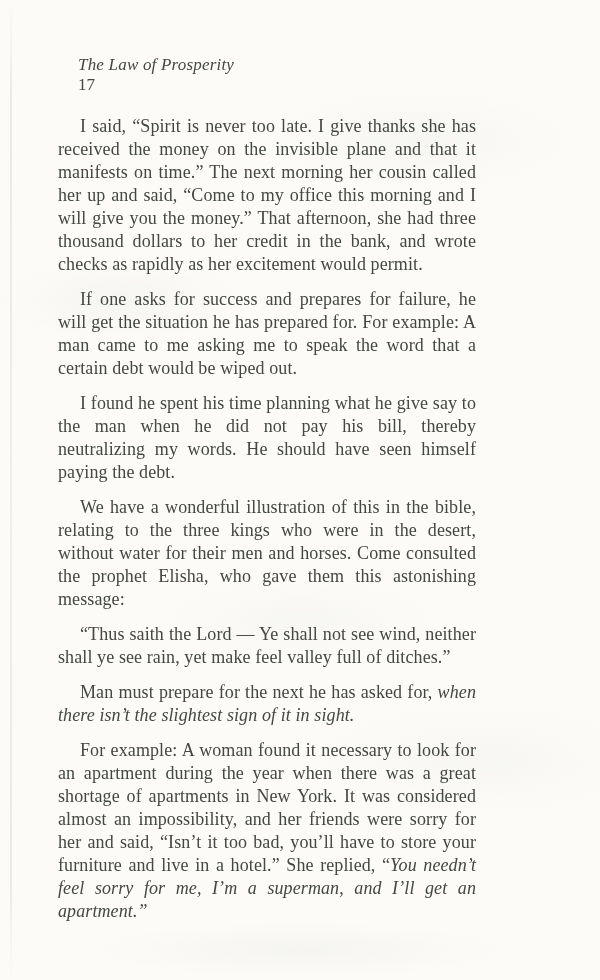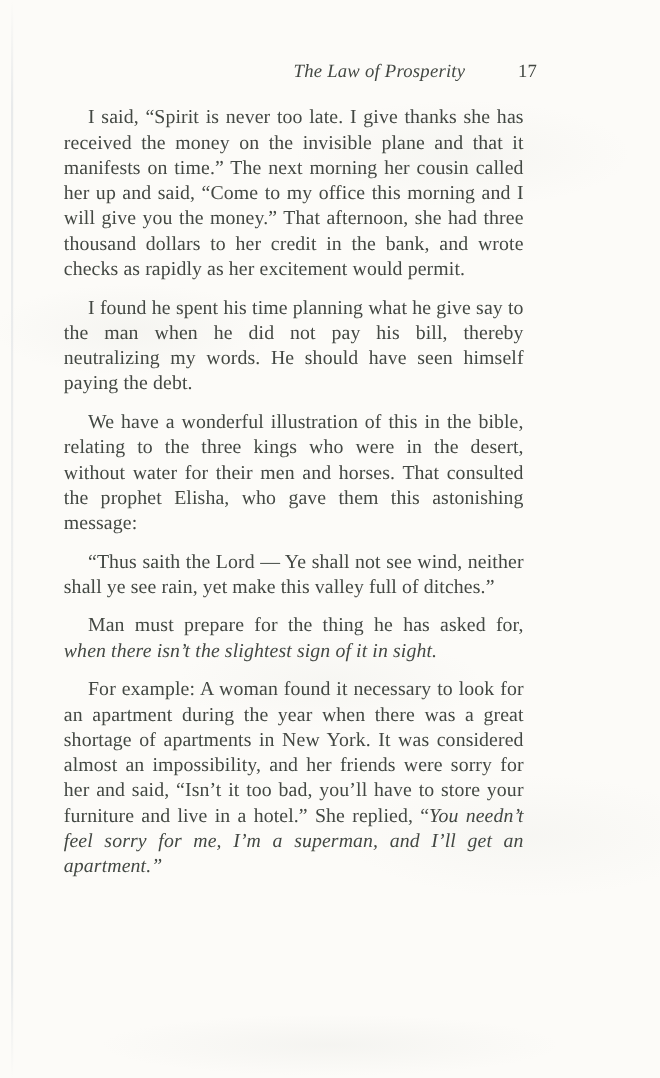"The Law of Prosperity" .running-header { flex-direction: none -> column }
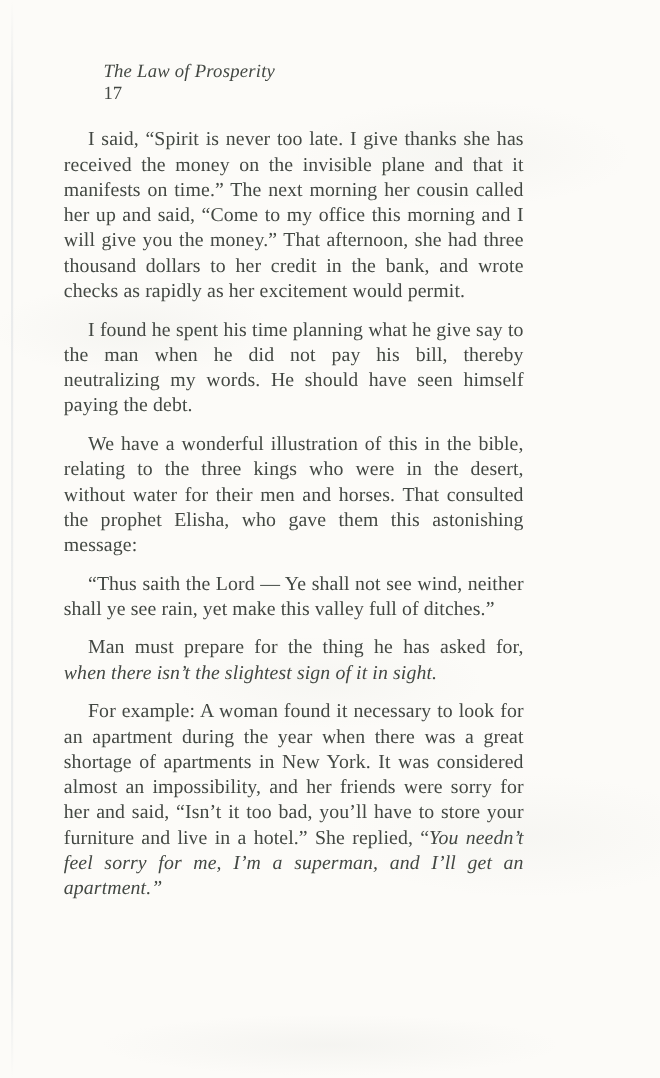"17" .header-page { margin-left: 48px -> 32px }
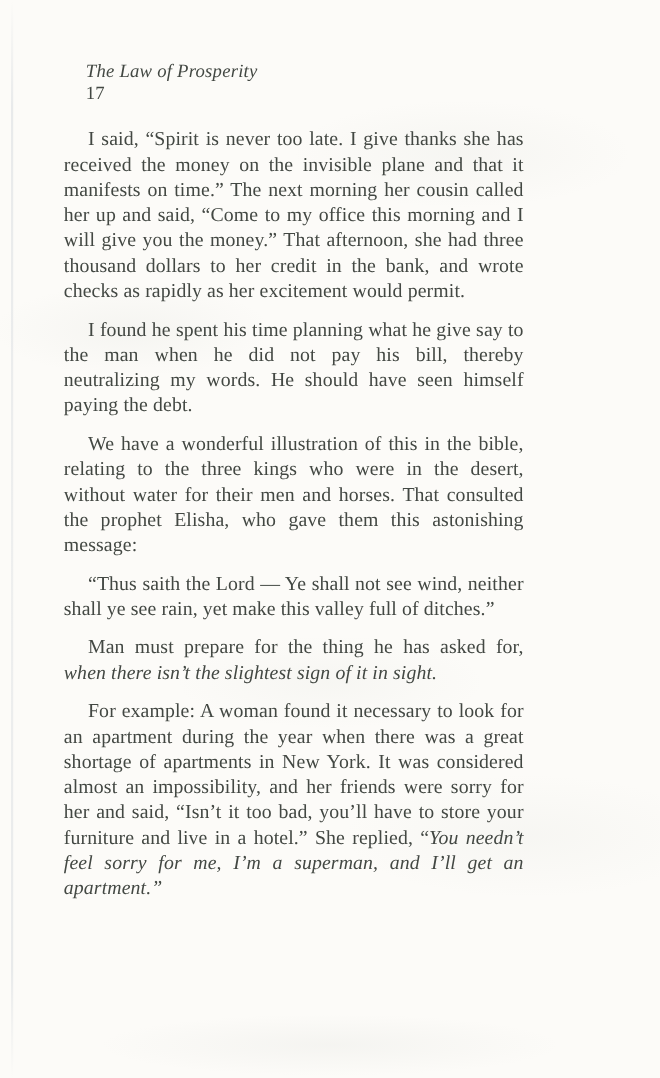"If one asks for success" p.para { html: none -> <p><span>If one asks for success and prepares for failure, he will get the situation he has prepared for. For example: A man came to me asking me to speak the word that a certain debt would be wiped out.</span></p> }
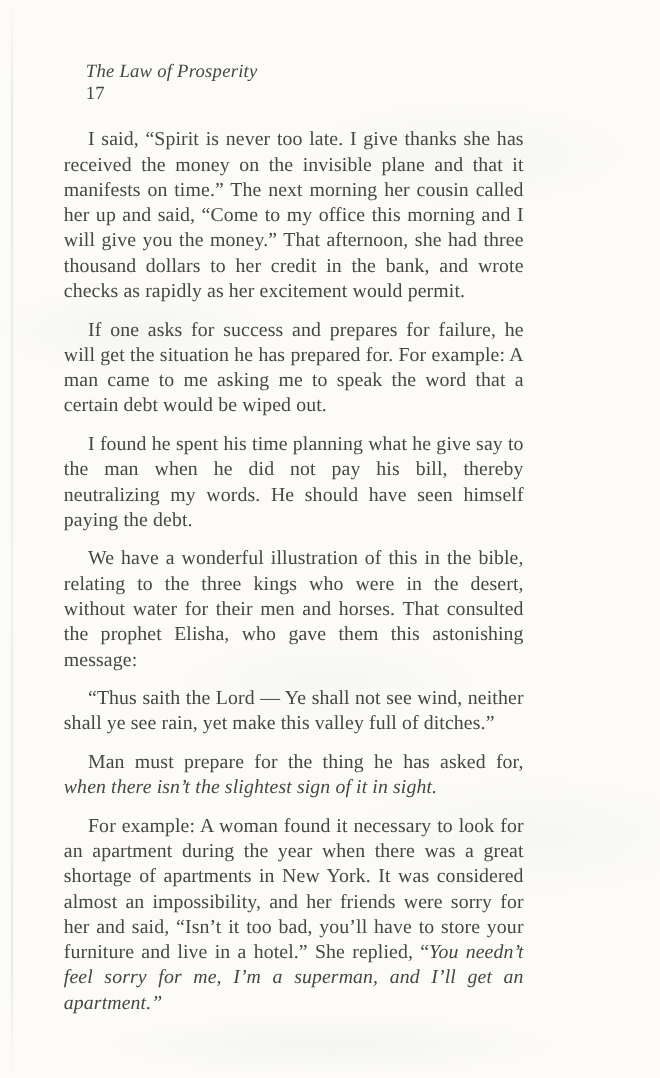"We have a wonderful illustration" span.run { text: That -> Come }
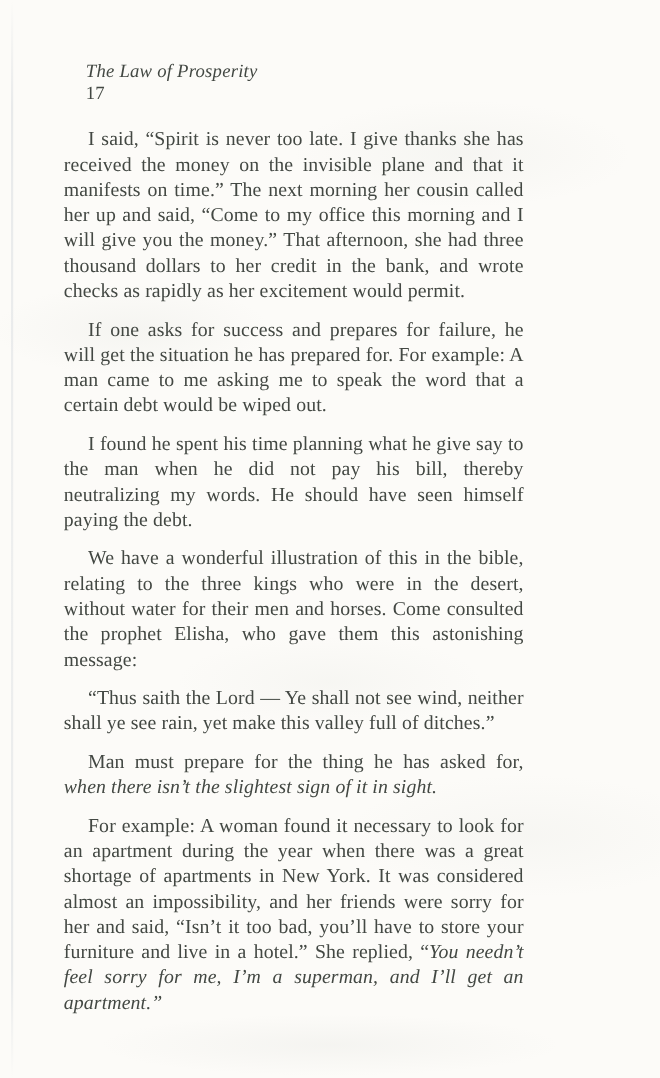"“Thus saith the Lord —" span.run { text: this -> feel }
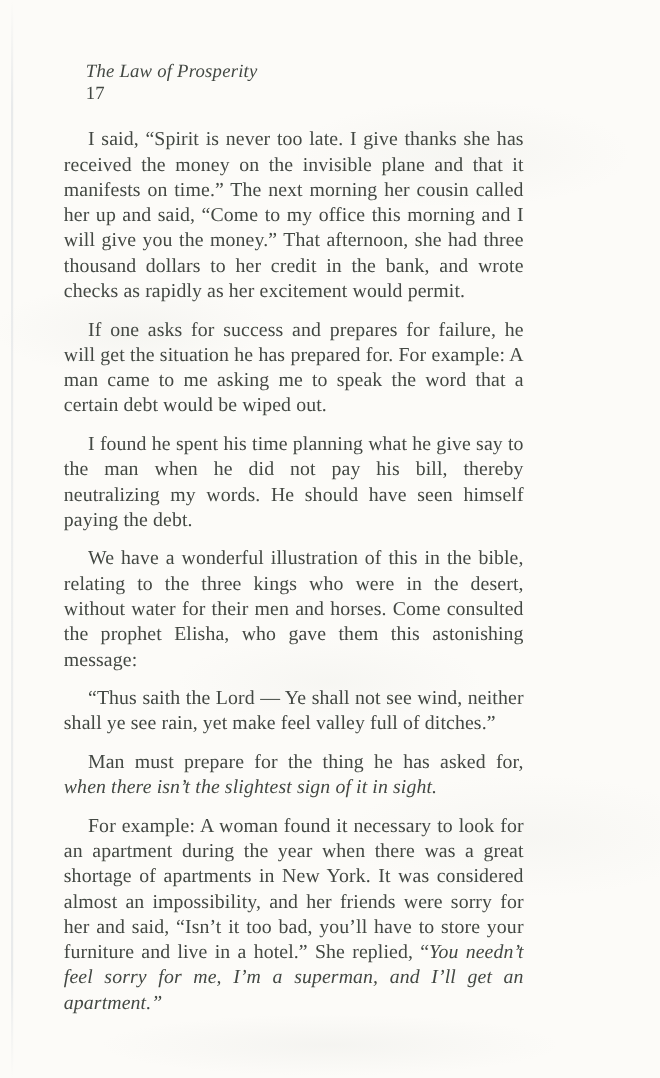"Man must prepare for the" span.run { text: thing -> next }
